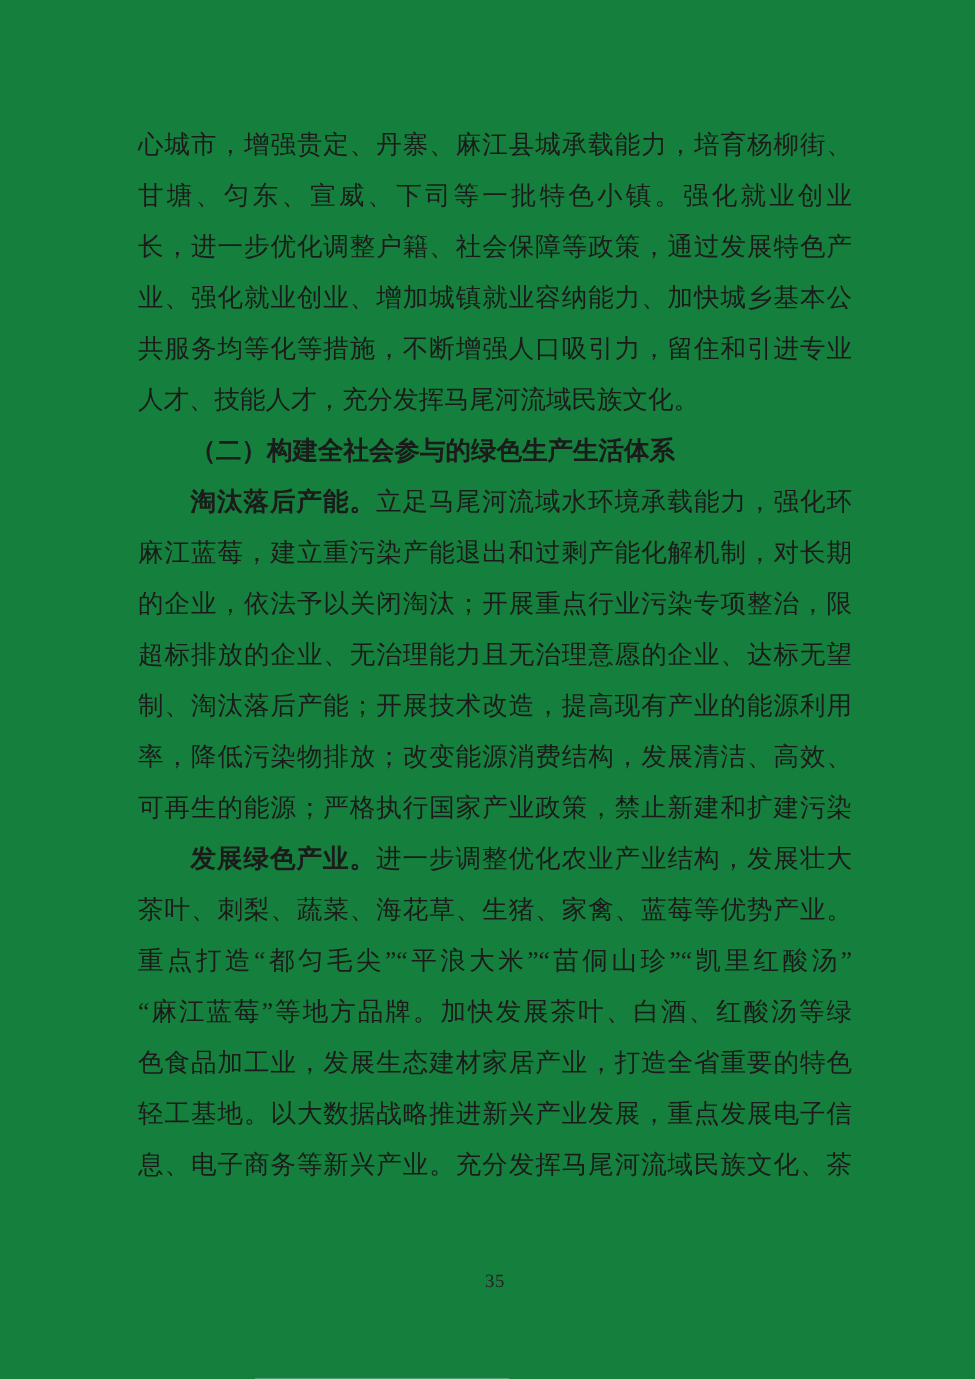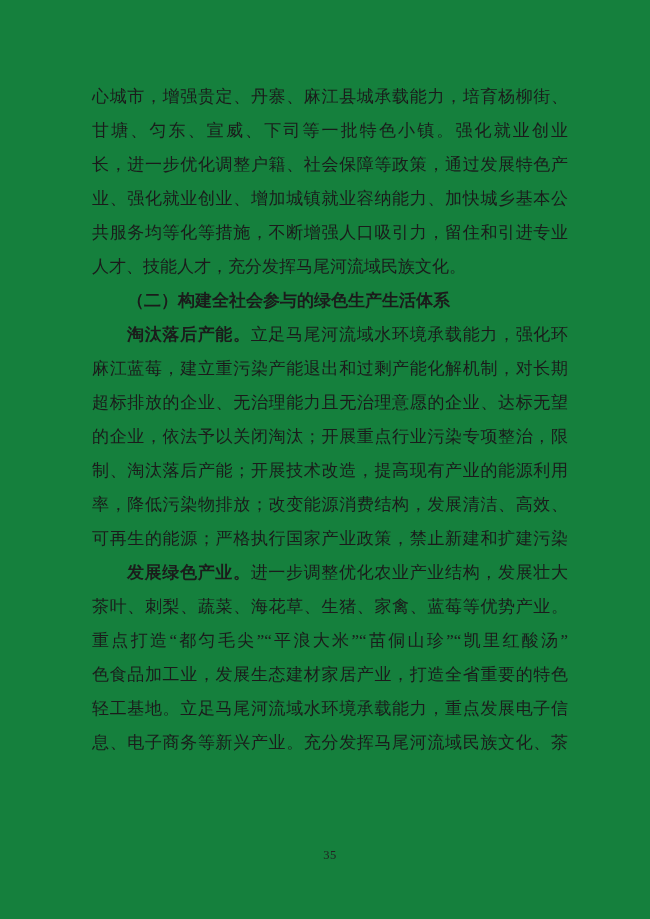"超标排放的企业、无治理能力且无治理意愿的企业、达标无望" div.line { order: before "的企业，依法予以关闭淘汰；开展重点行业污染专项整治，限" -> after "的企业，依法予以关闭淘汰；开展重点行业污染专项整治，限" }
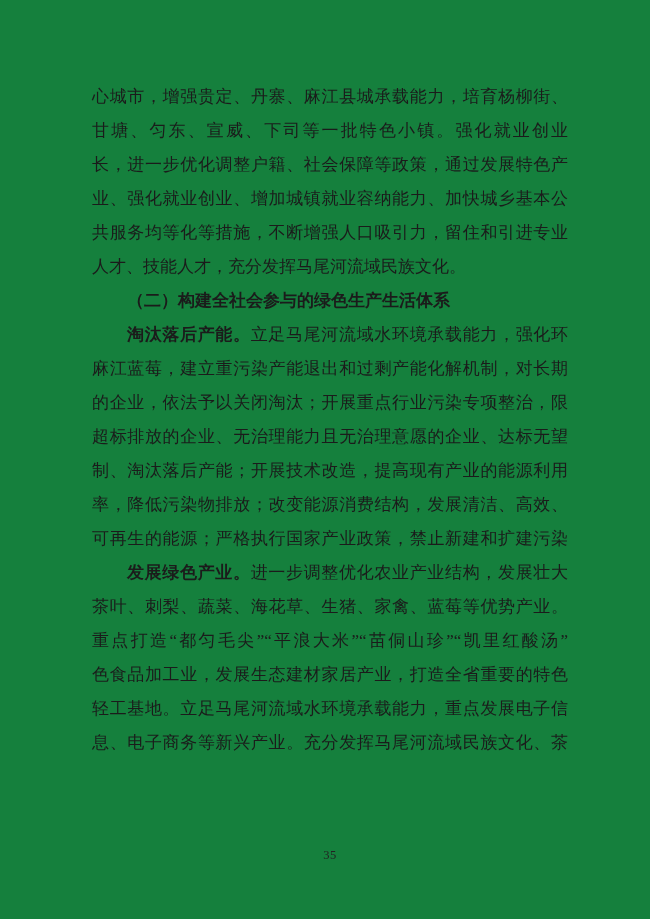"“麻江蓝莓”等地方品牌。加快发展茶叶、白酒、红酸汤等绿" div.line { html: none -> <div>“麻江蓝莓”等地方品牌。加快发展茶叶、白酒、红酸汤等绿</div> }
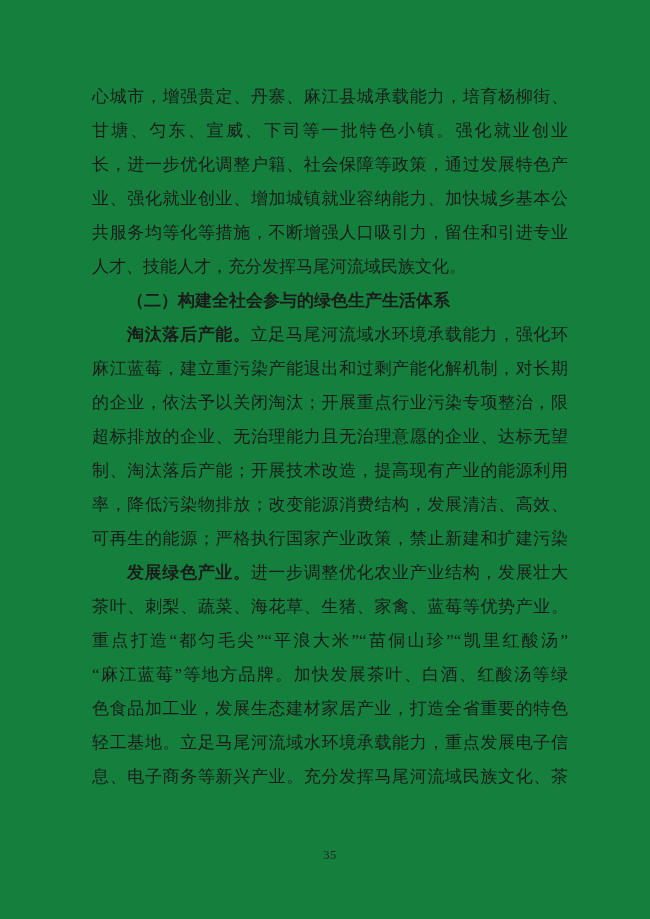"轻工基地。立足马尾河流域水环境承载能力，重点发展电子信" div.line { text: 立足马尾河流域水环境承载能力 -> 以大数据战略推进新兴产业发展 }
